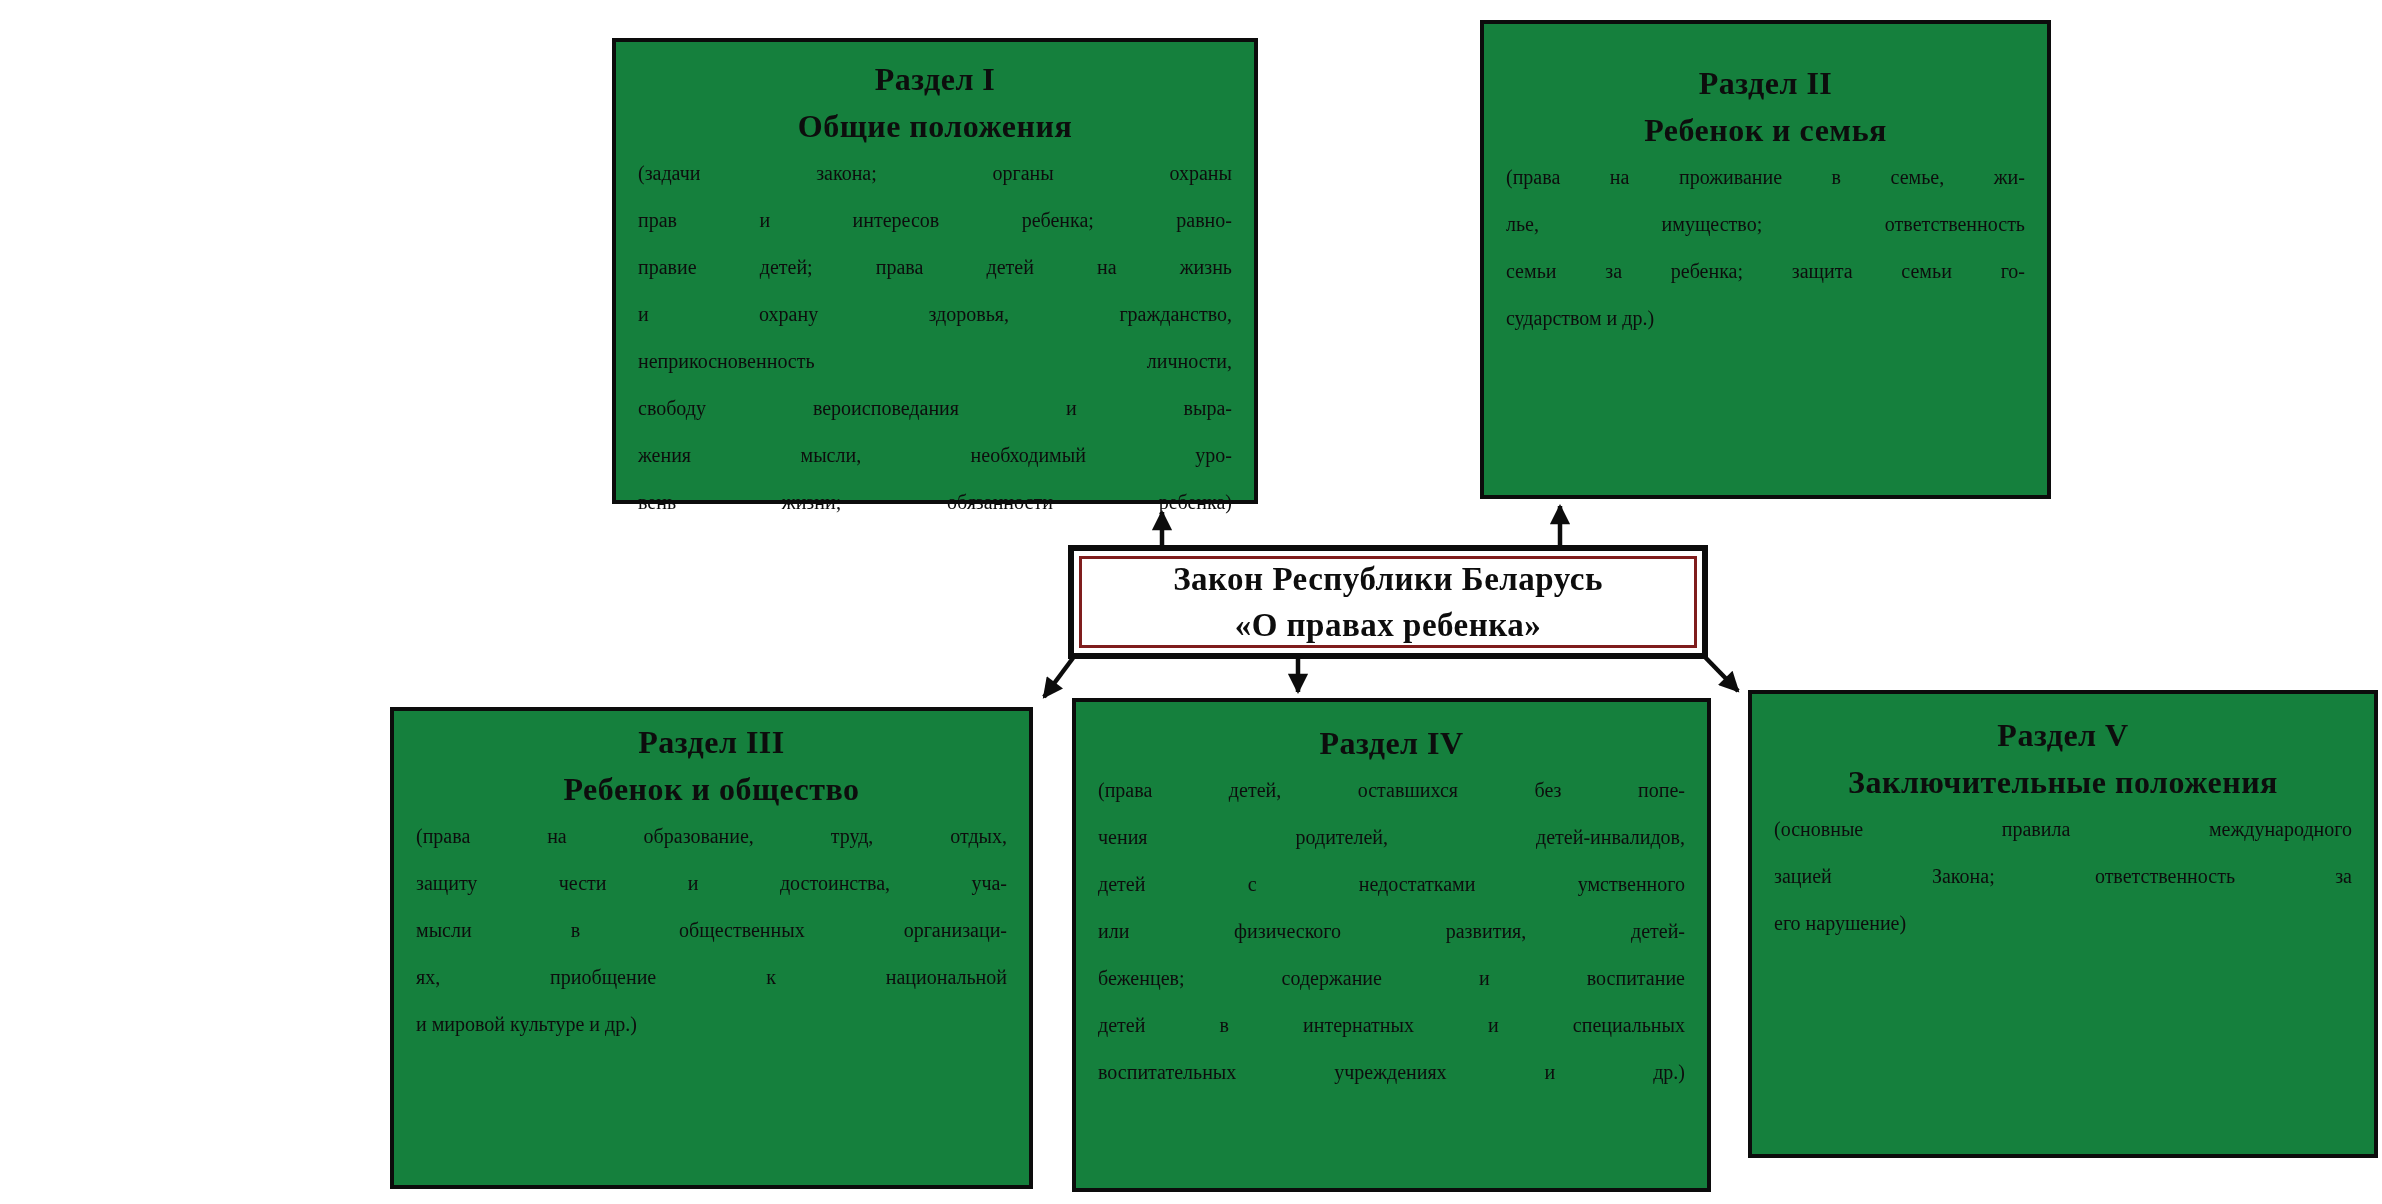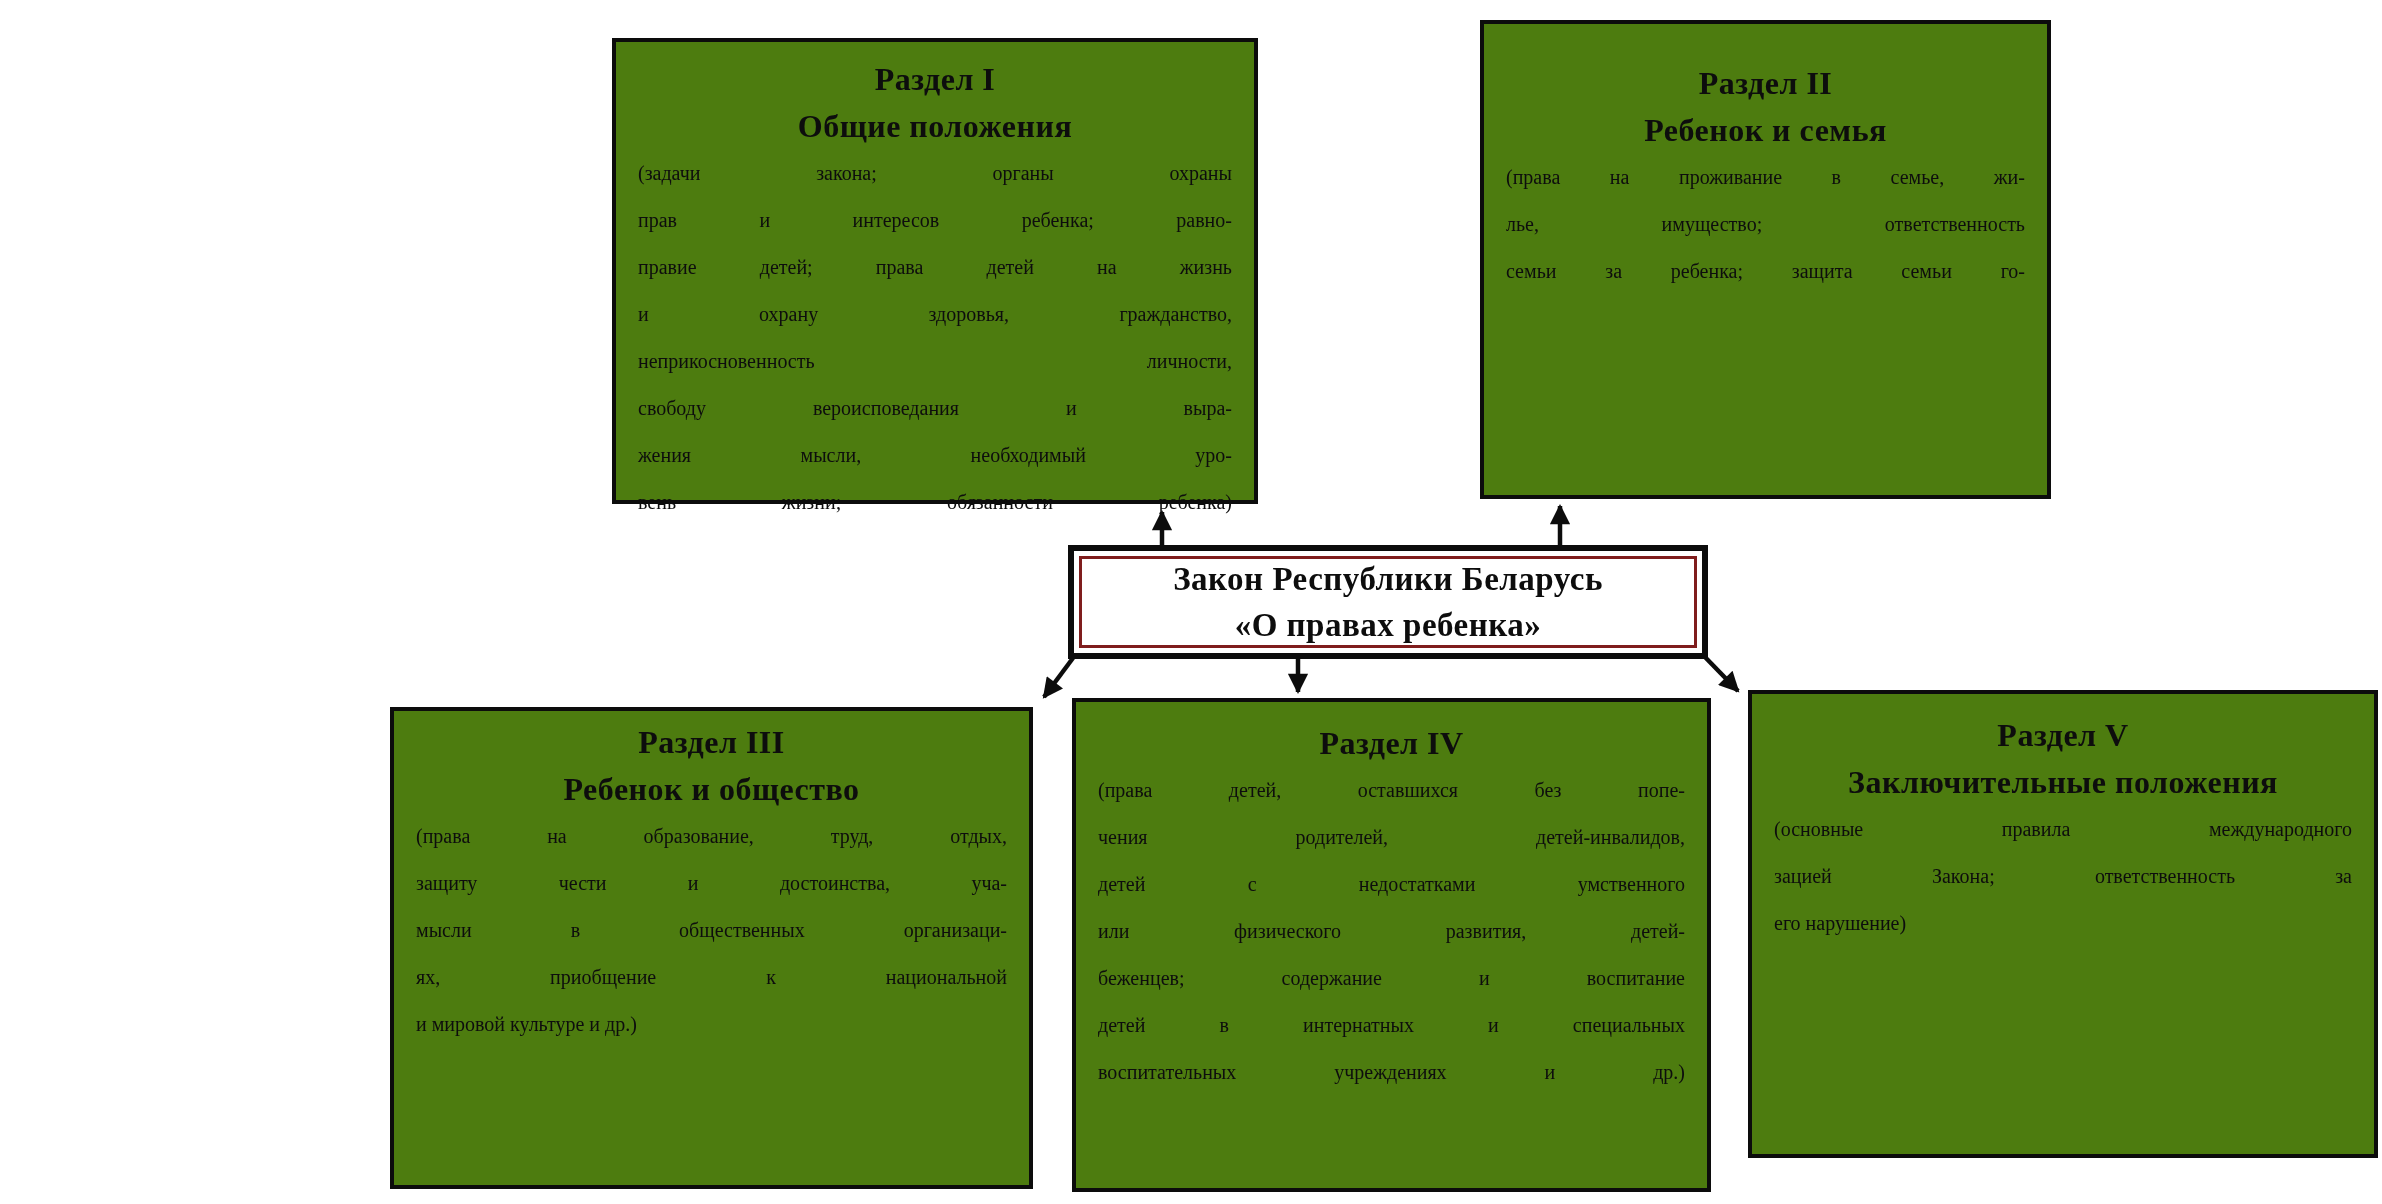"Раздел I" .section-box { background: #4d7c0f -> #15803d }
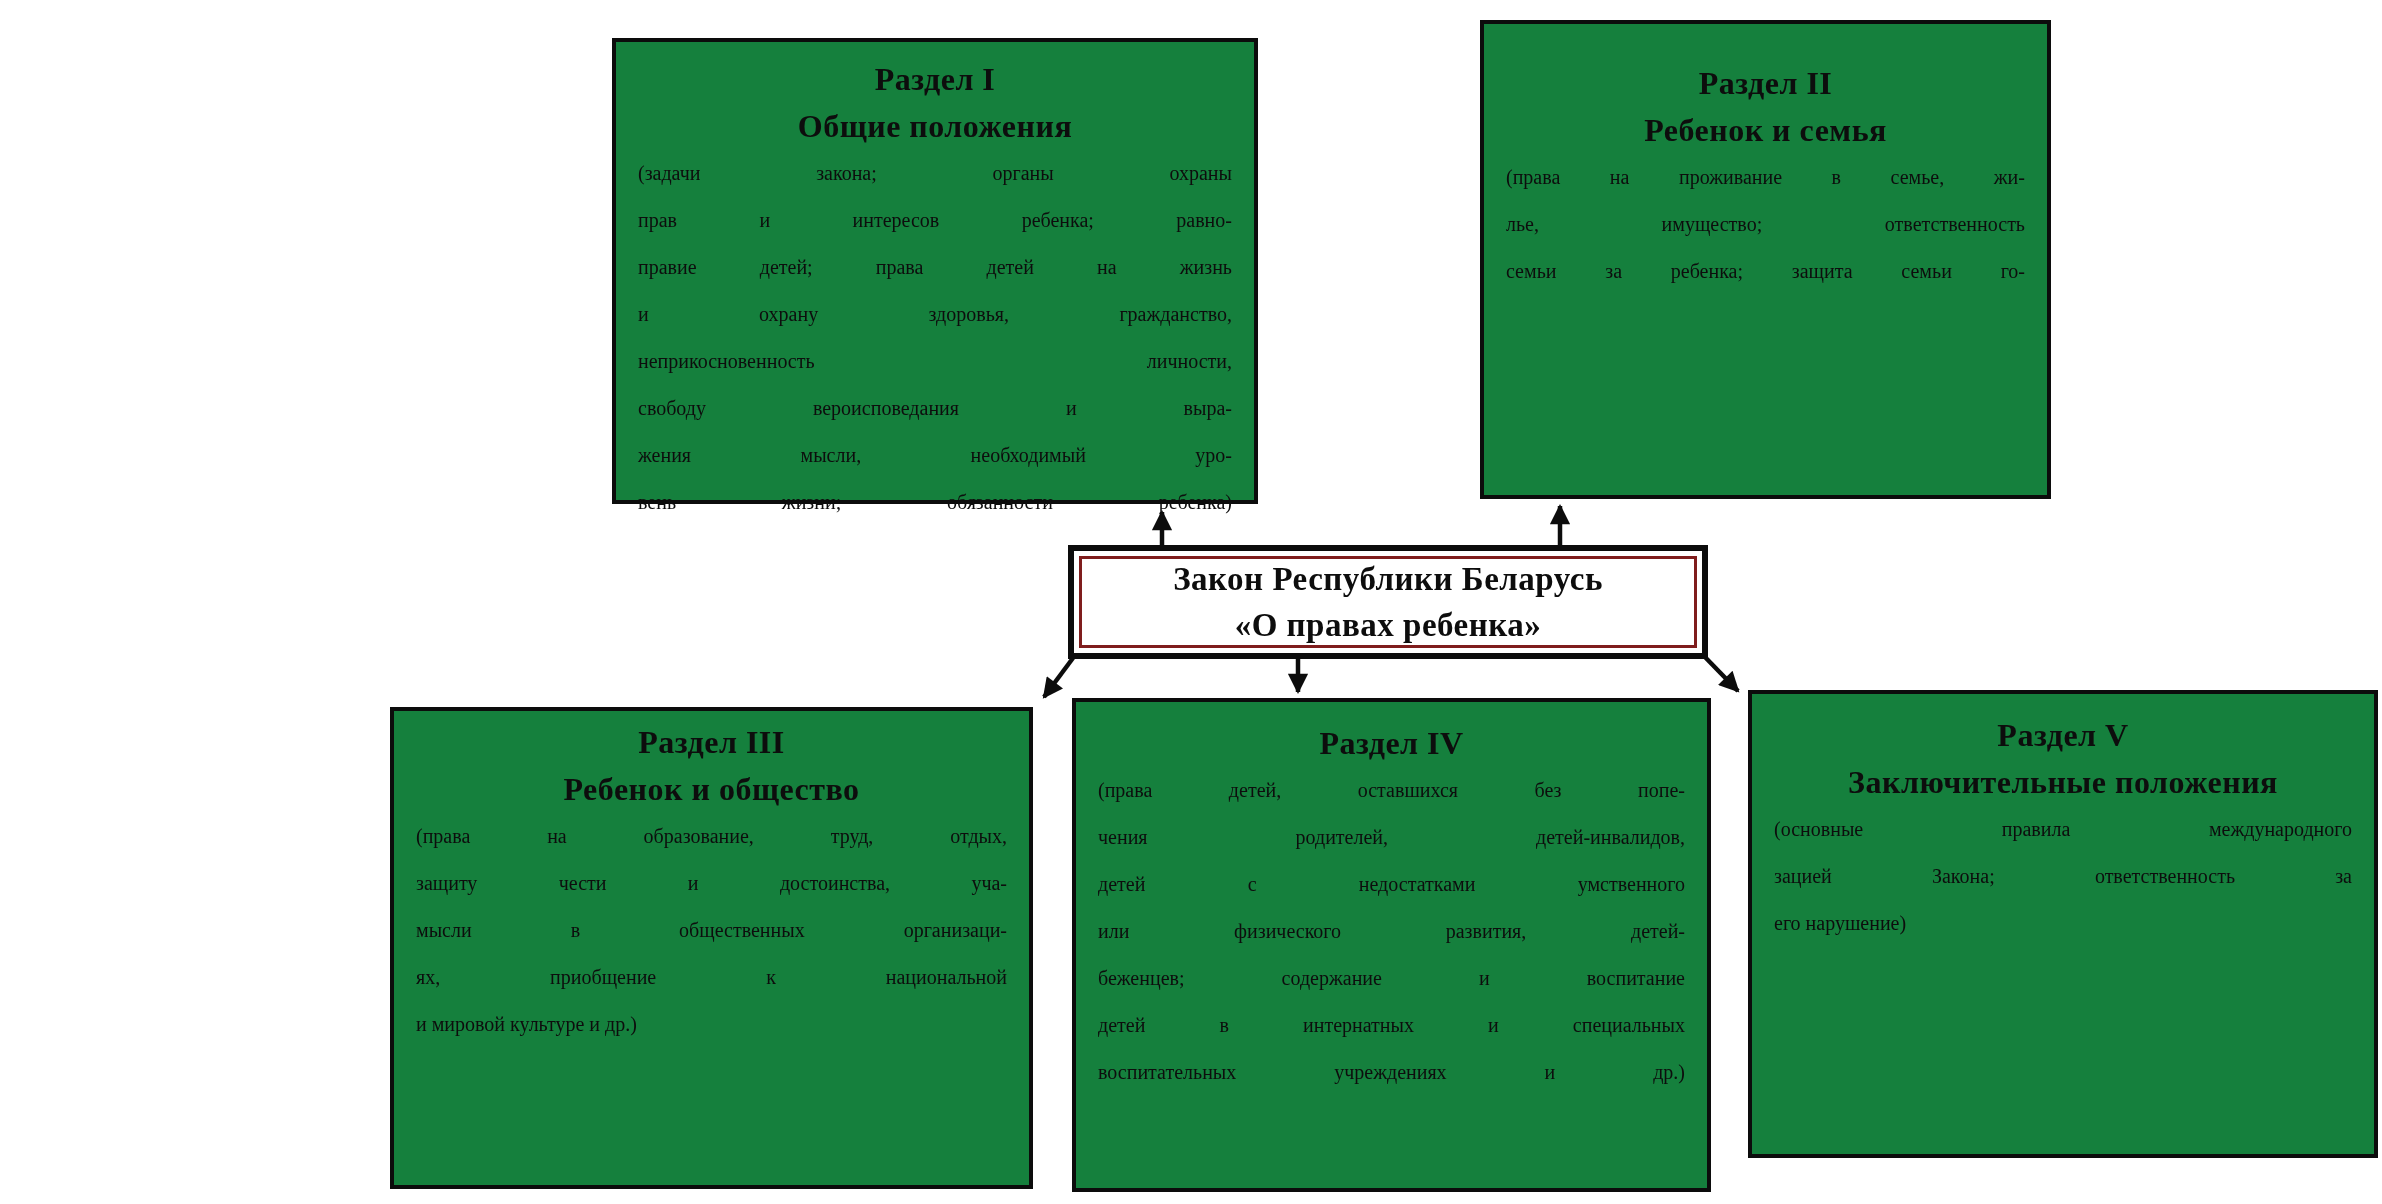"сударством и др.)" div.body-line { html: none -> <div>сударством и др.)</div> }
